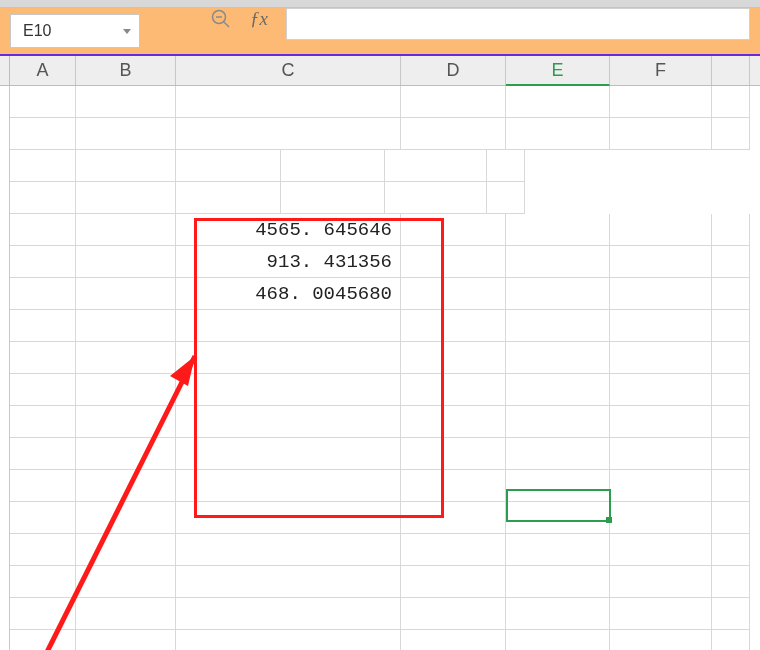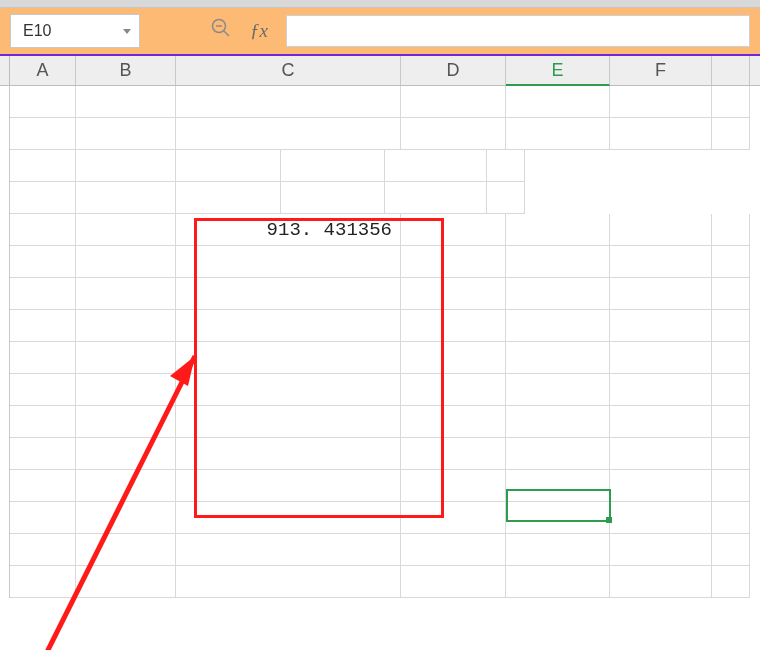"ƒx" .fx-area { align-items: center -> flex-start }
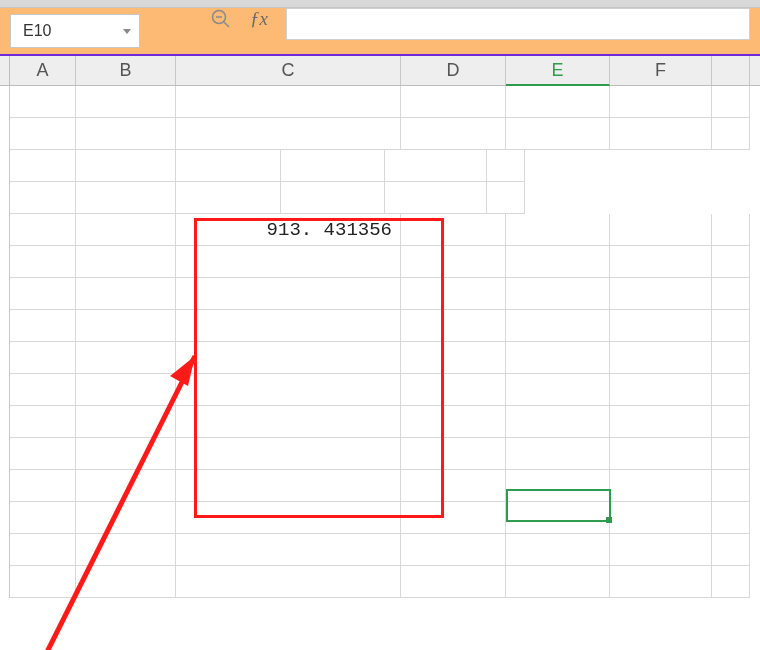"4565. 645646" div.row { html: none -> <div> <div></div> <div></div> <div></div> <div>4565. 645646</div> <div></div> <div></div> <div></div> <div></div> </div> }
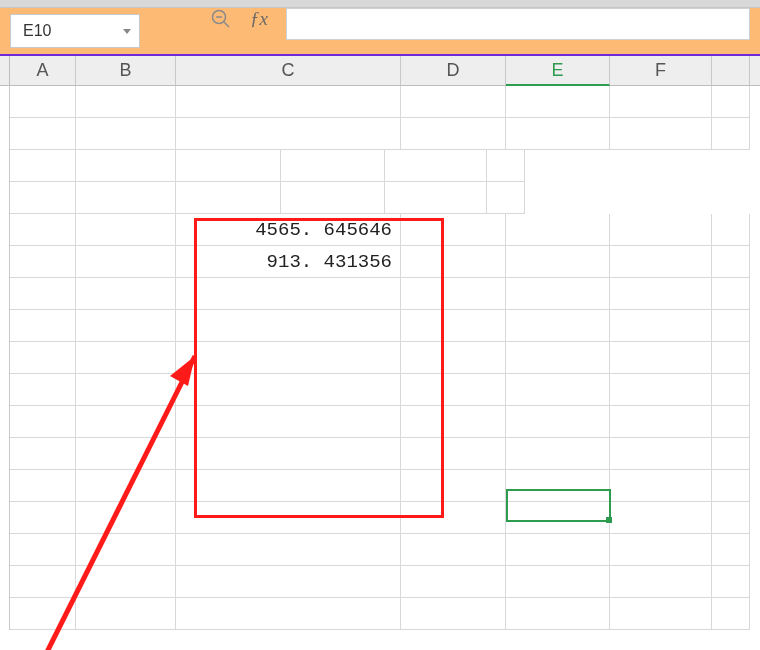"468. 0045680" div.row { html: none -> <div> <div></div> <div></div> <div></div> <div>468. 0045680</div> <div></div> <div></div> <div></div> <div></div> </div> }
